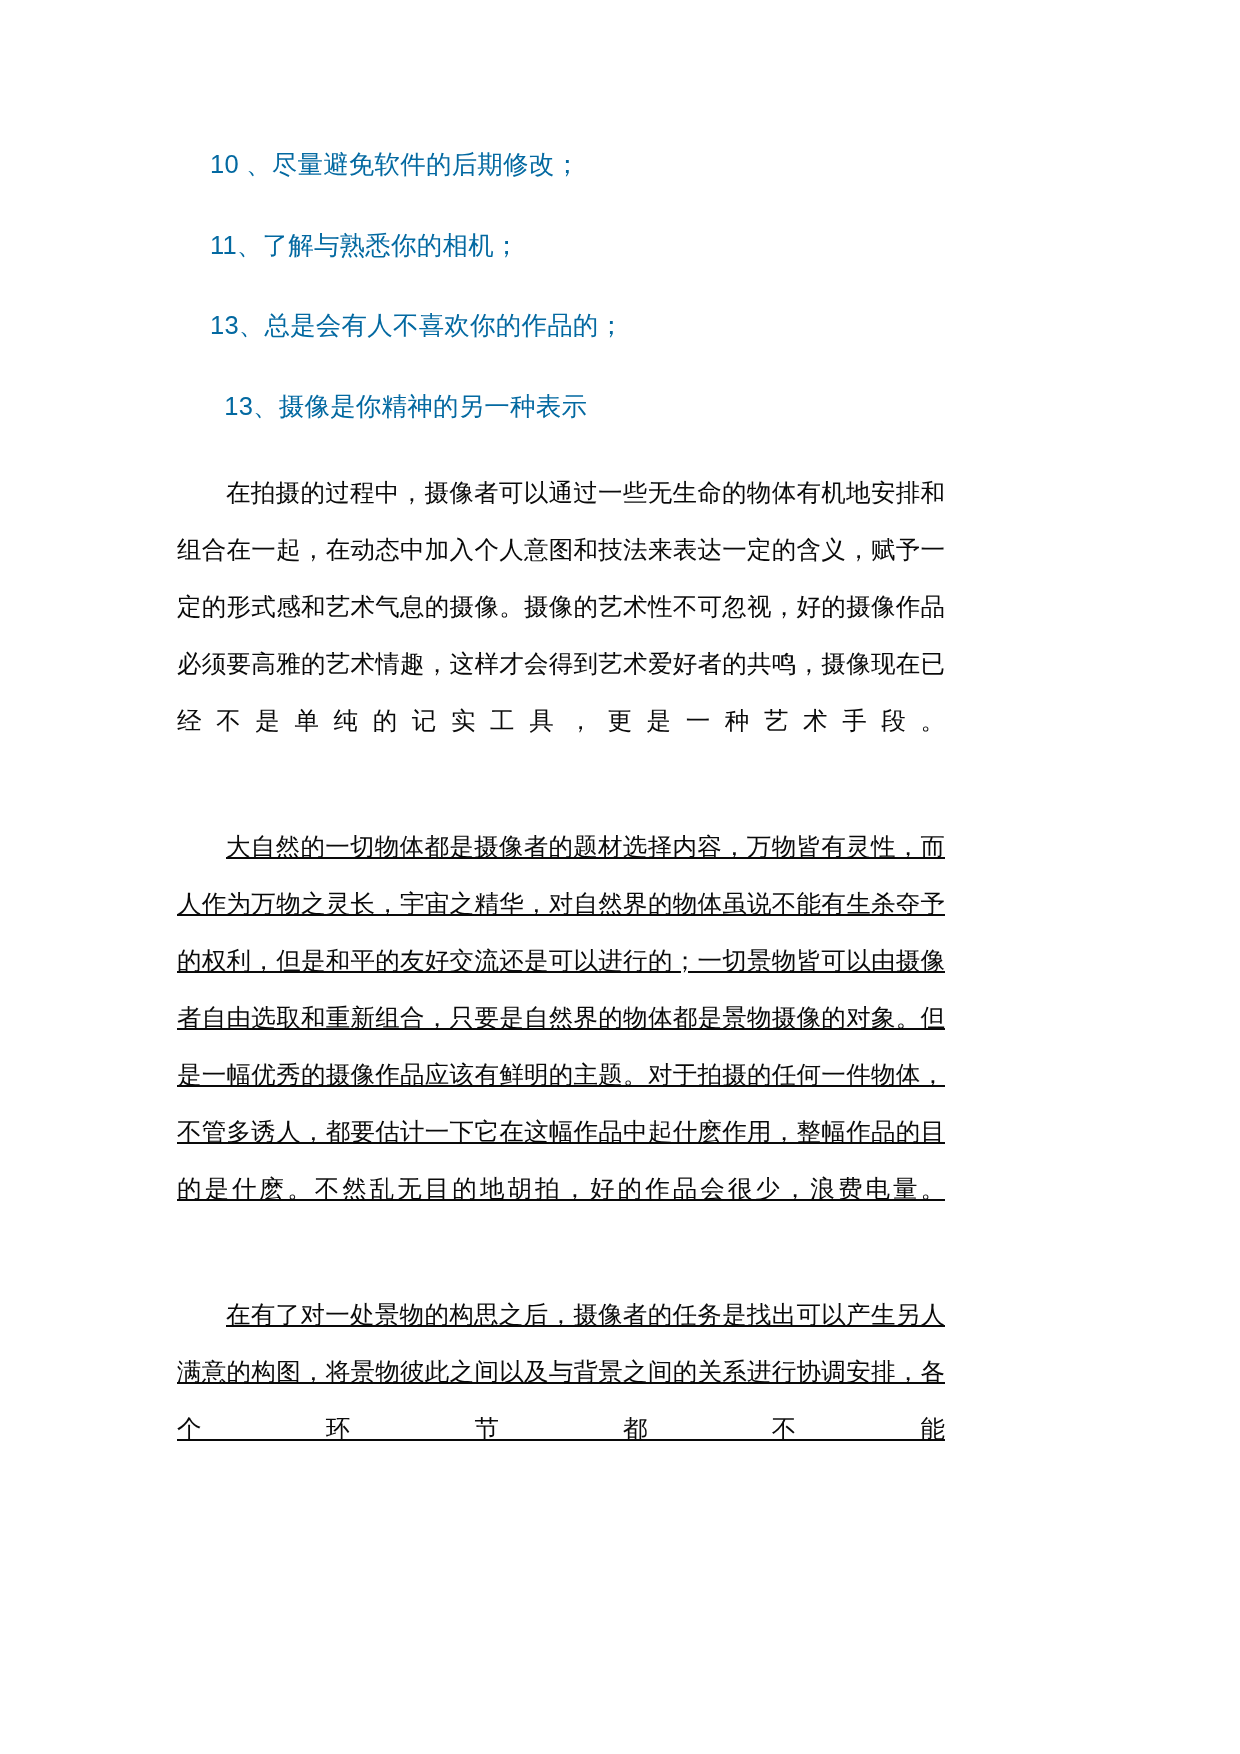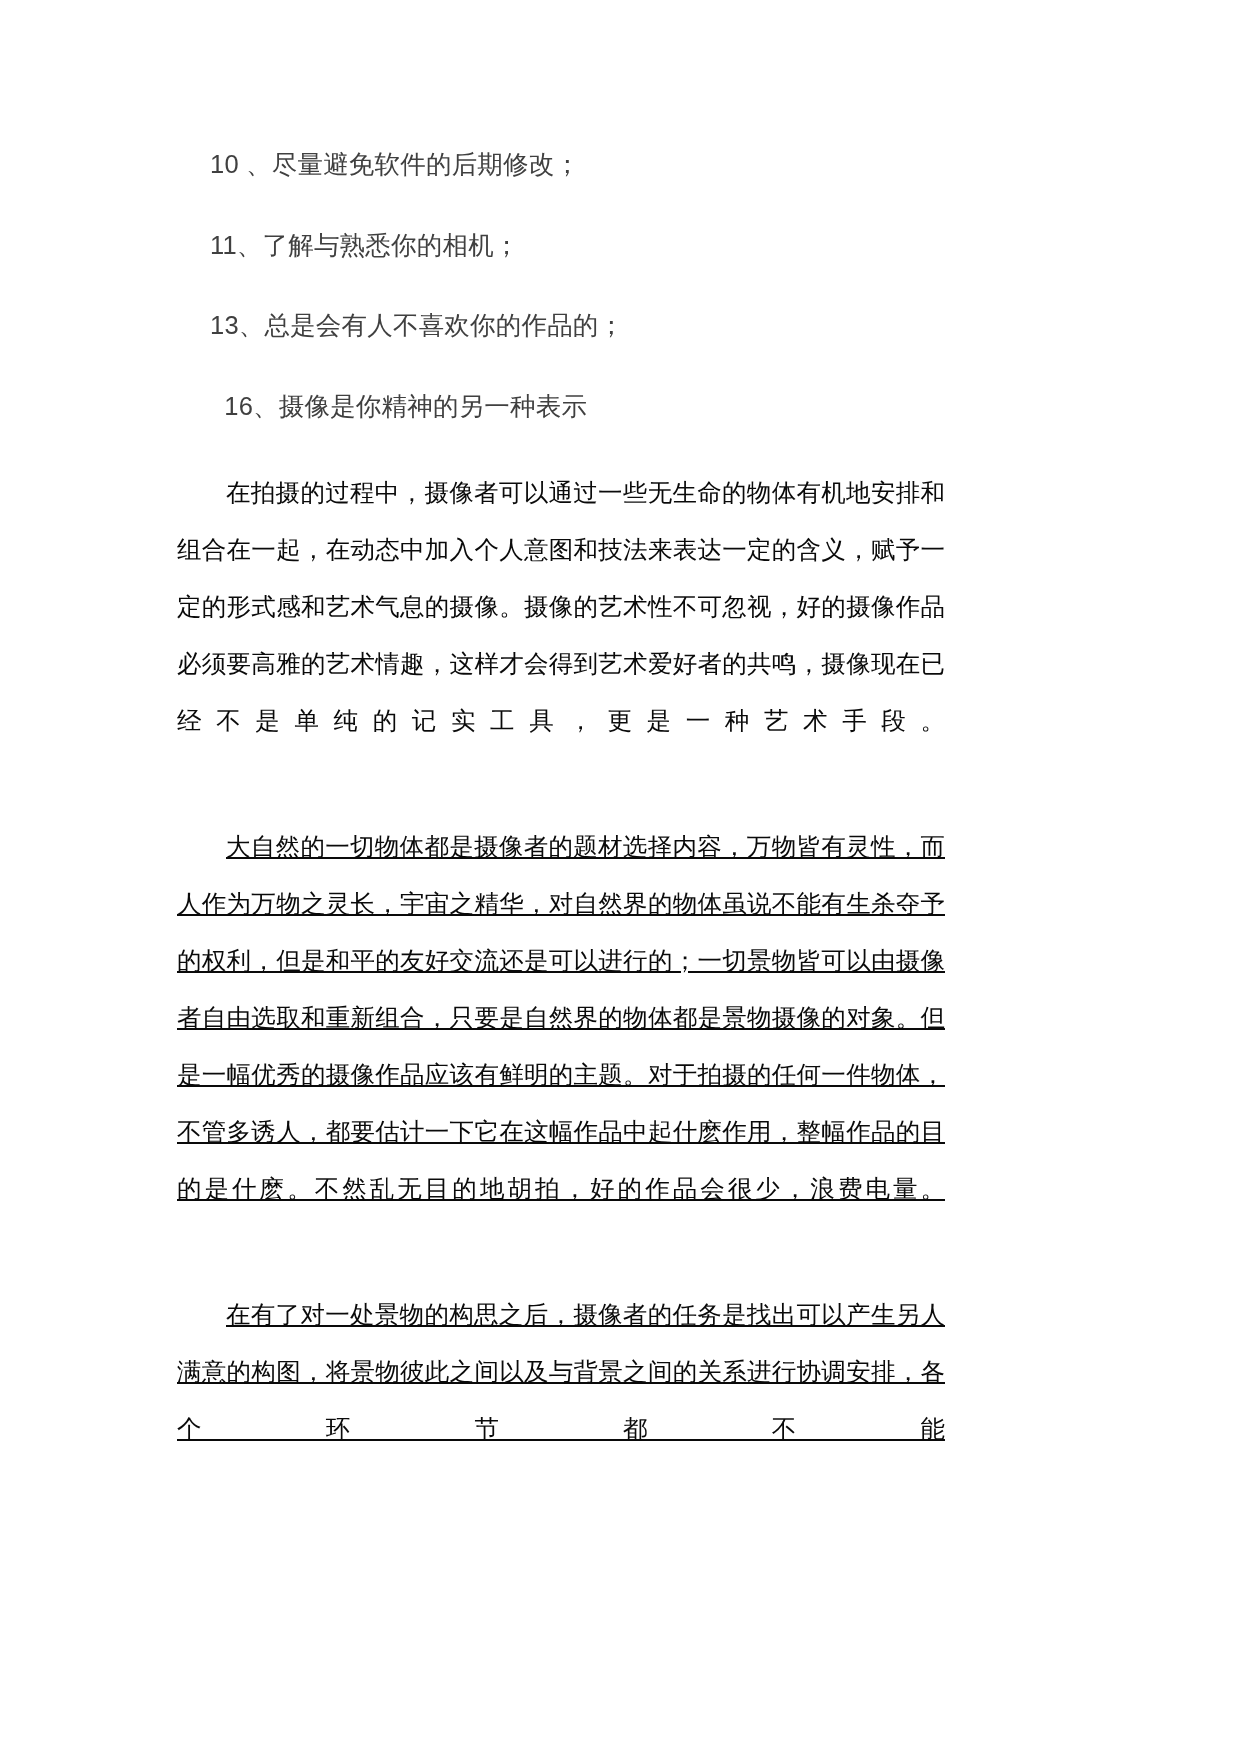"10 、尽量避免软件的后期修改；" .list-item { color: #404040 -> #0369a1 }
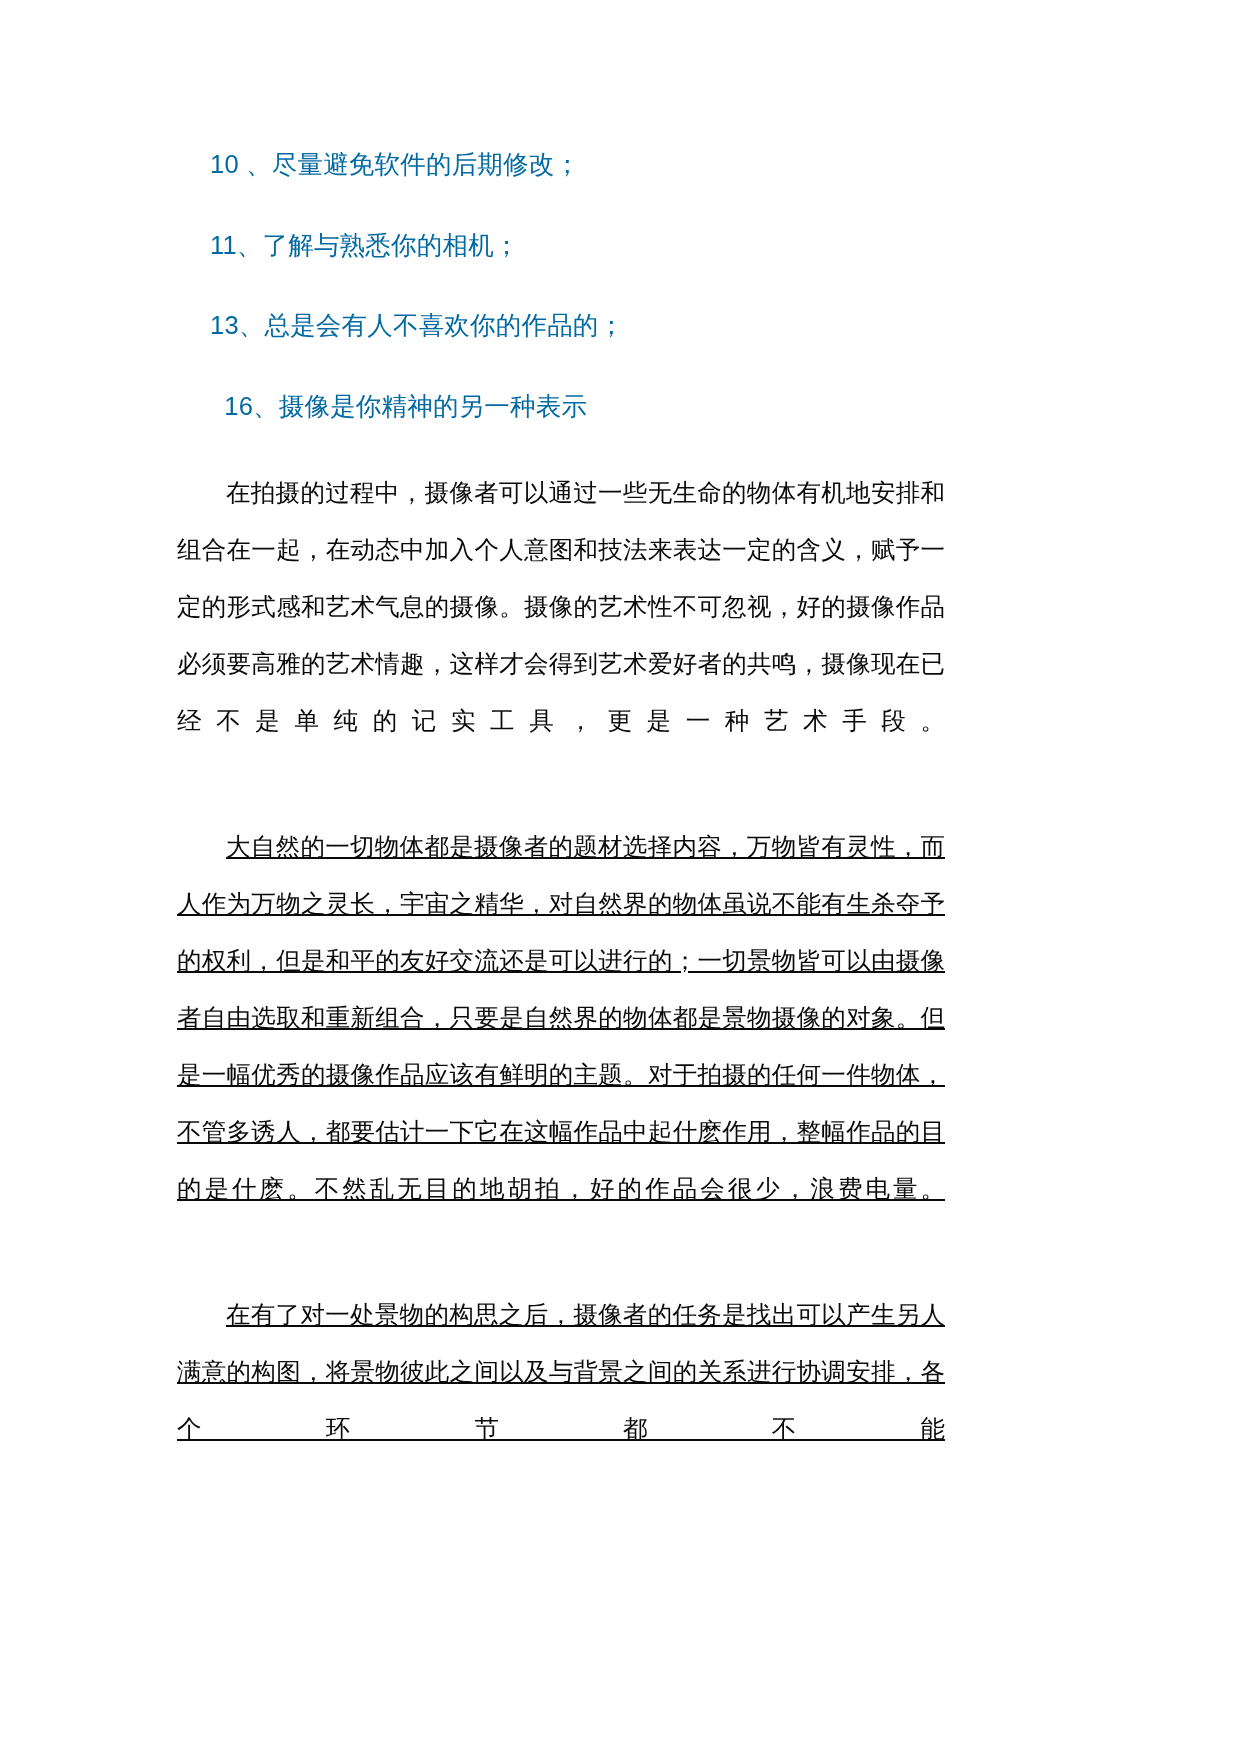"16、摄像是你精神的另一种表示" p.list-item { text: 16 -> 13 }
